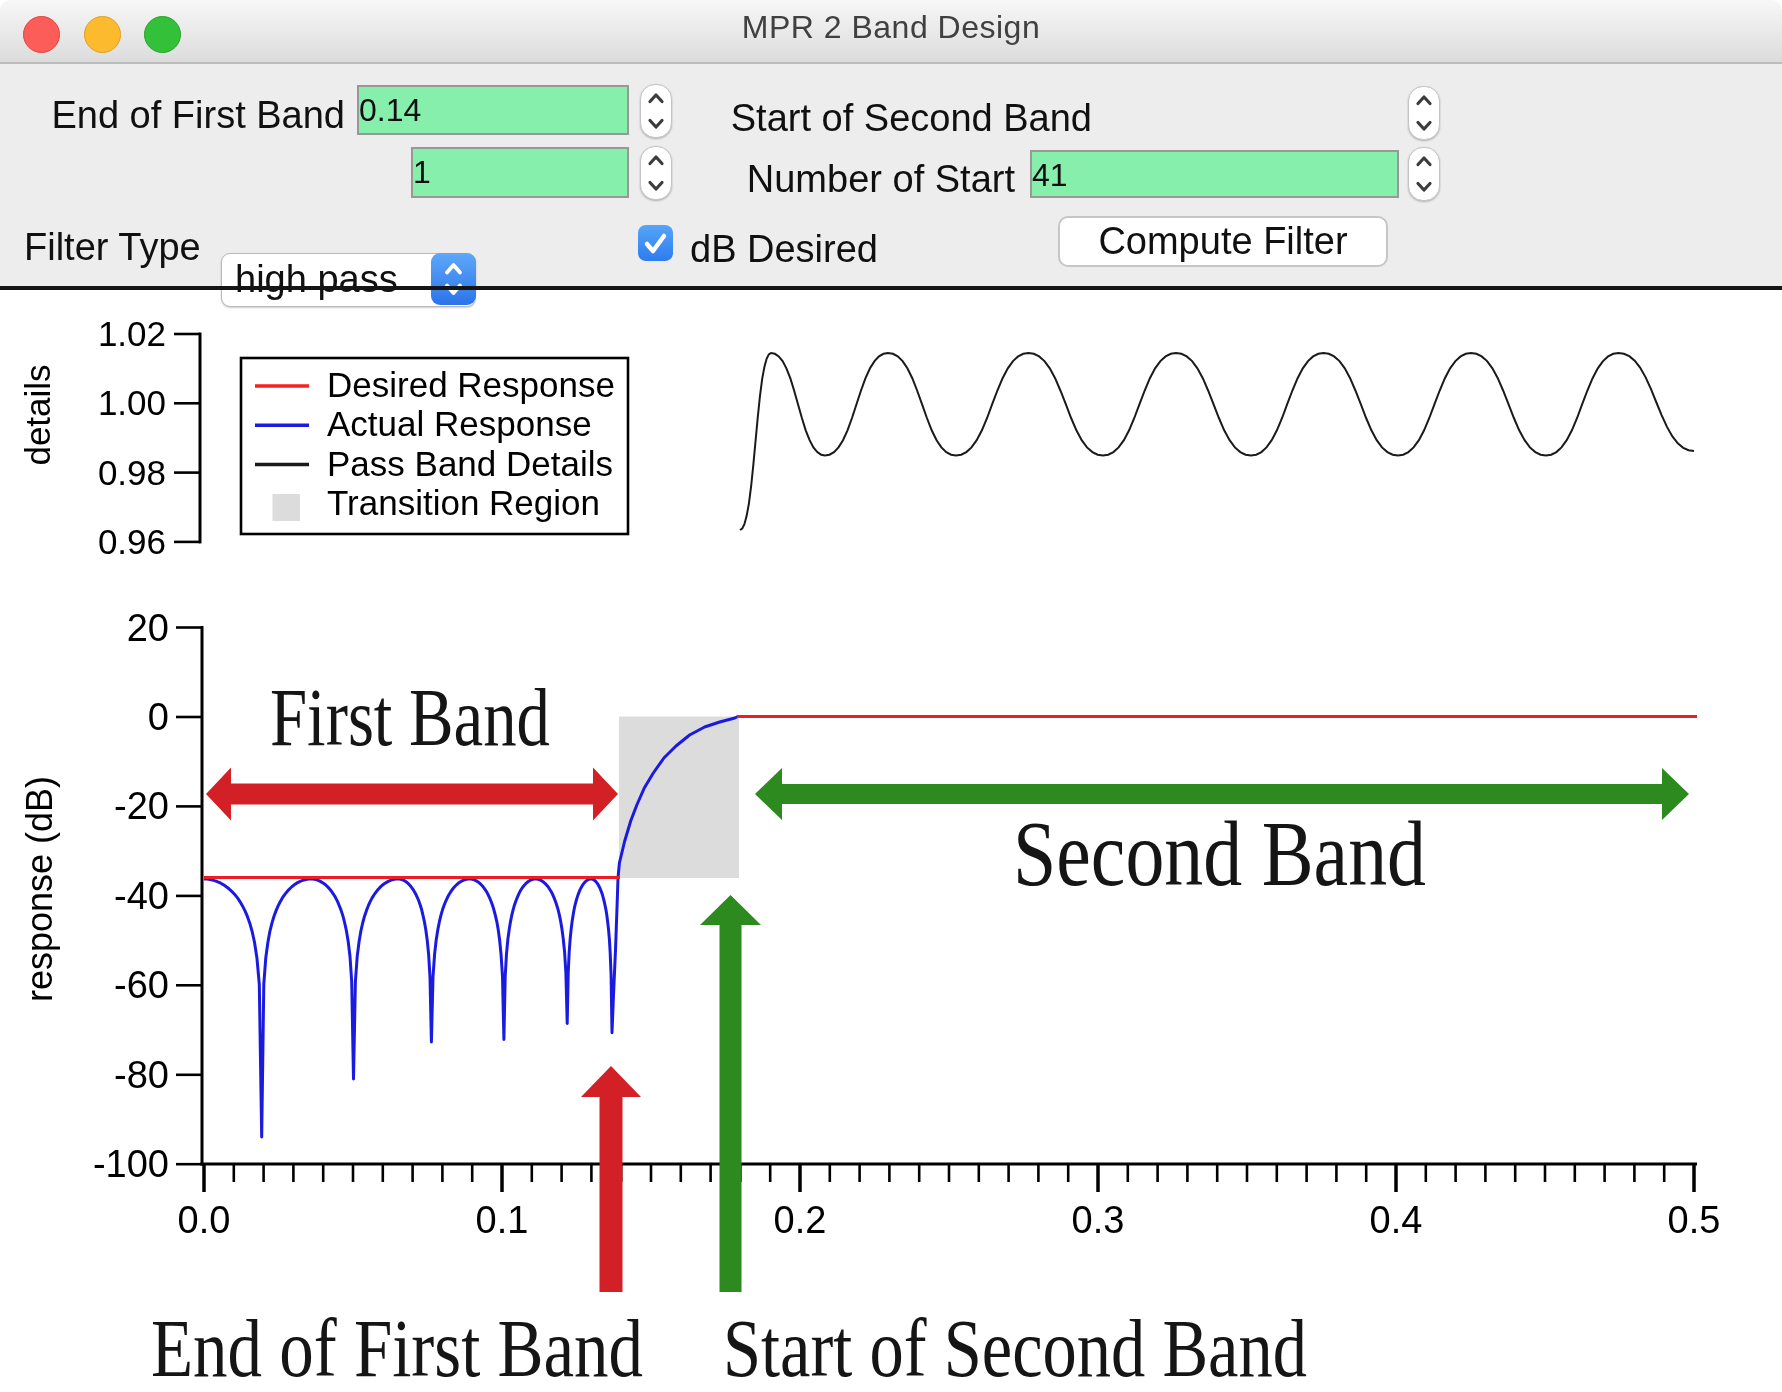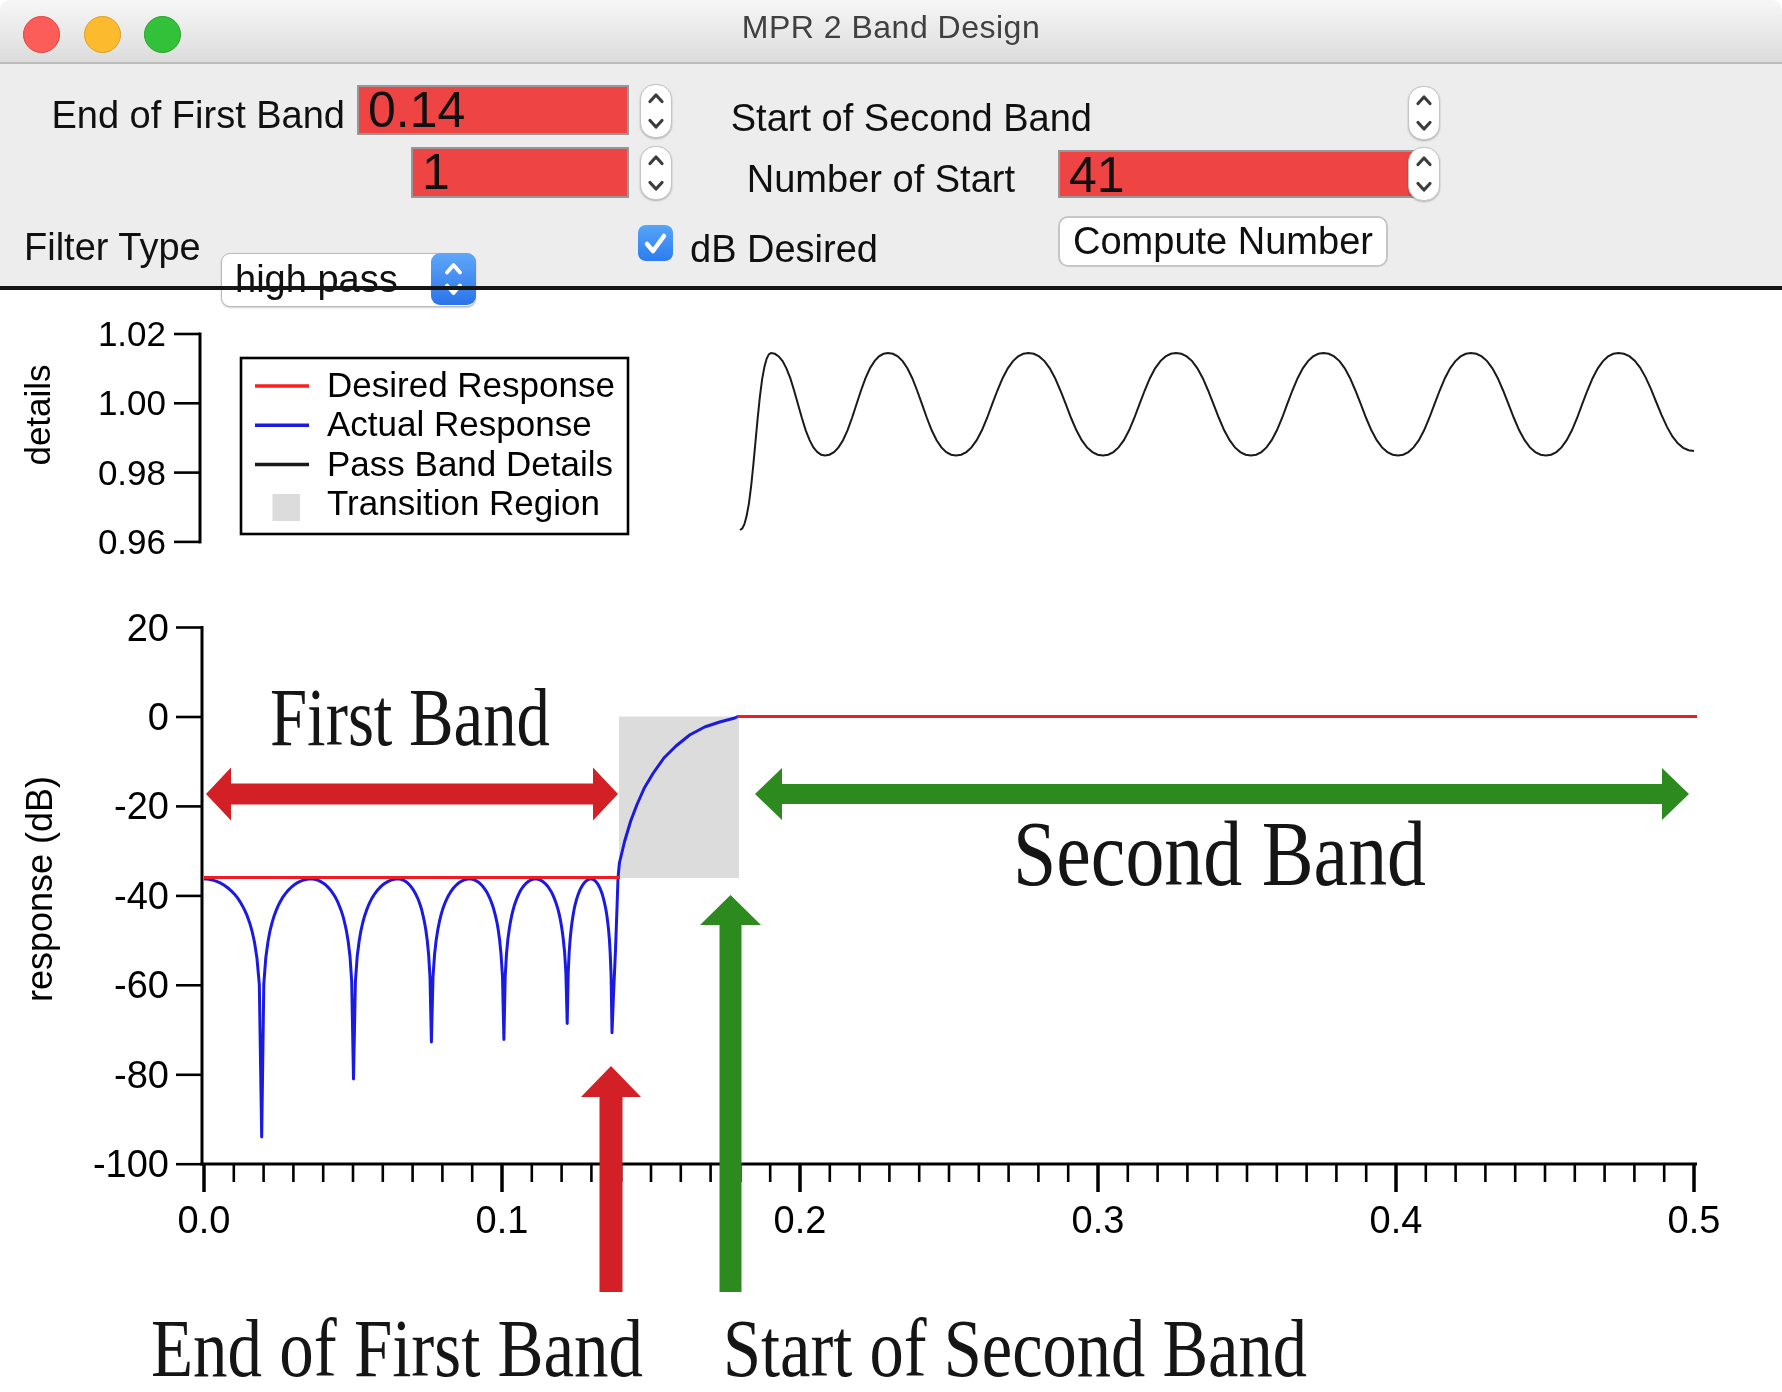"0.14" .field { background: #ef4444 -> #86efac; font-size: 50px -> 32px; padding-left: 9px -> none }
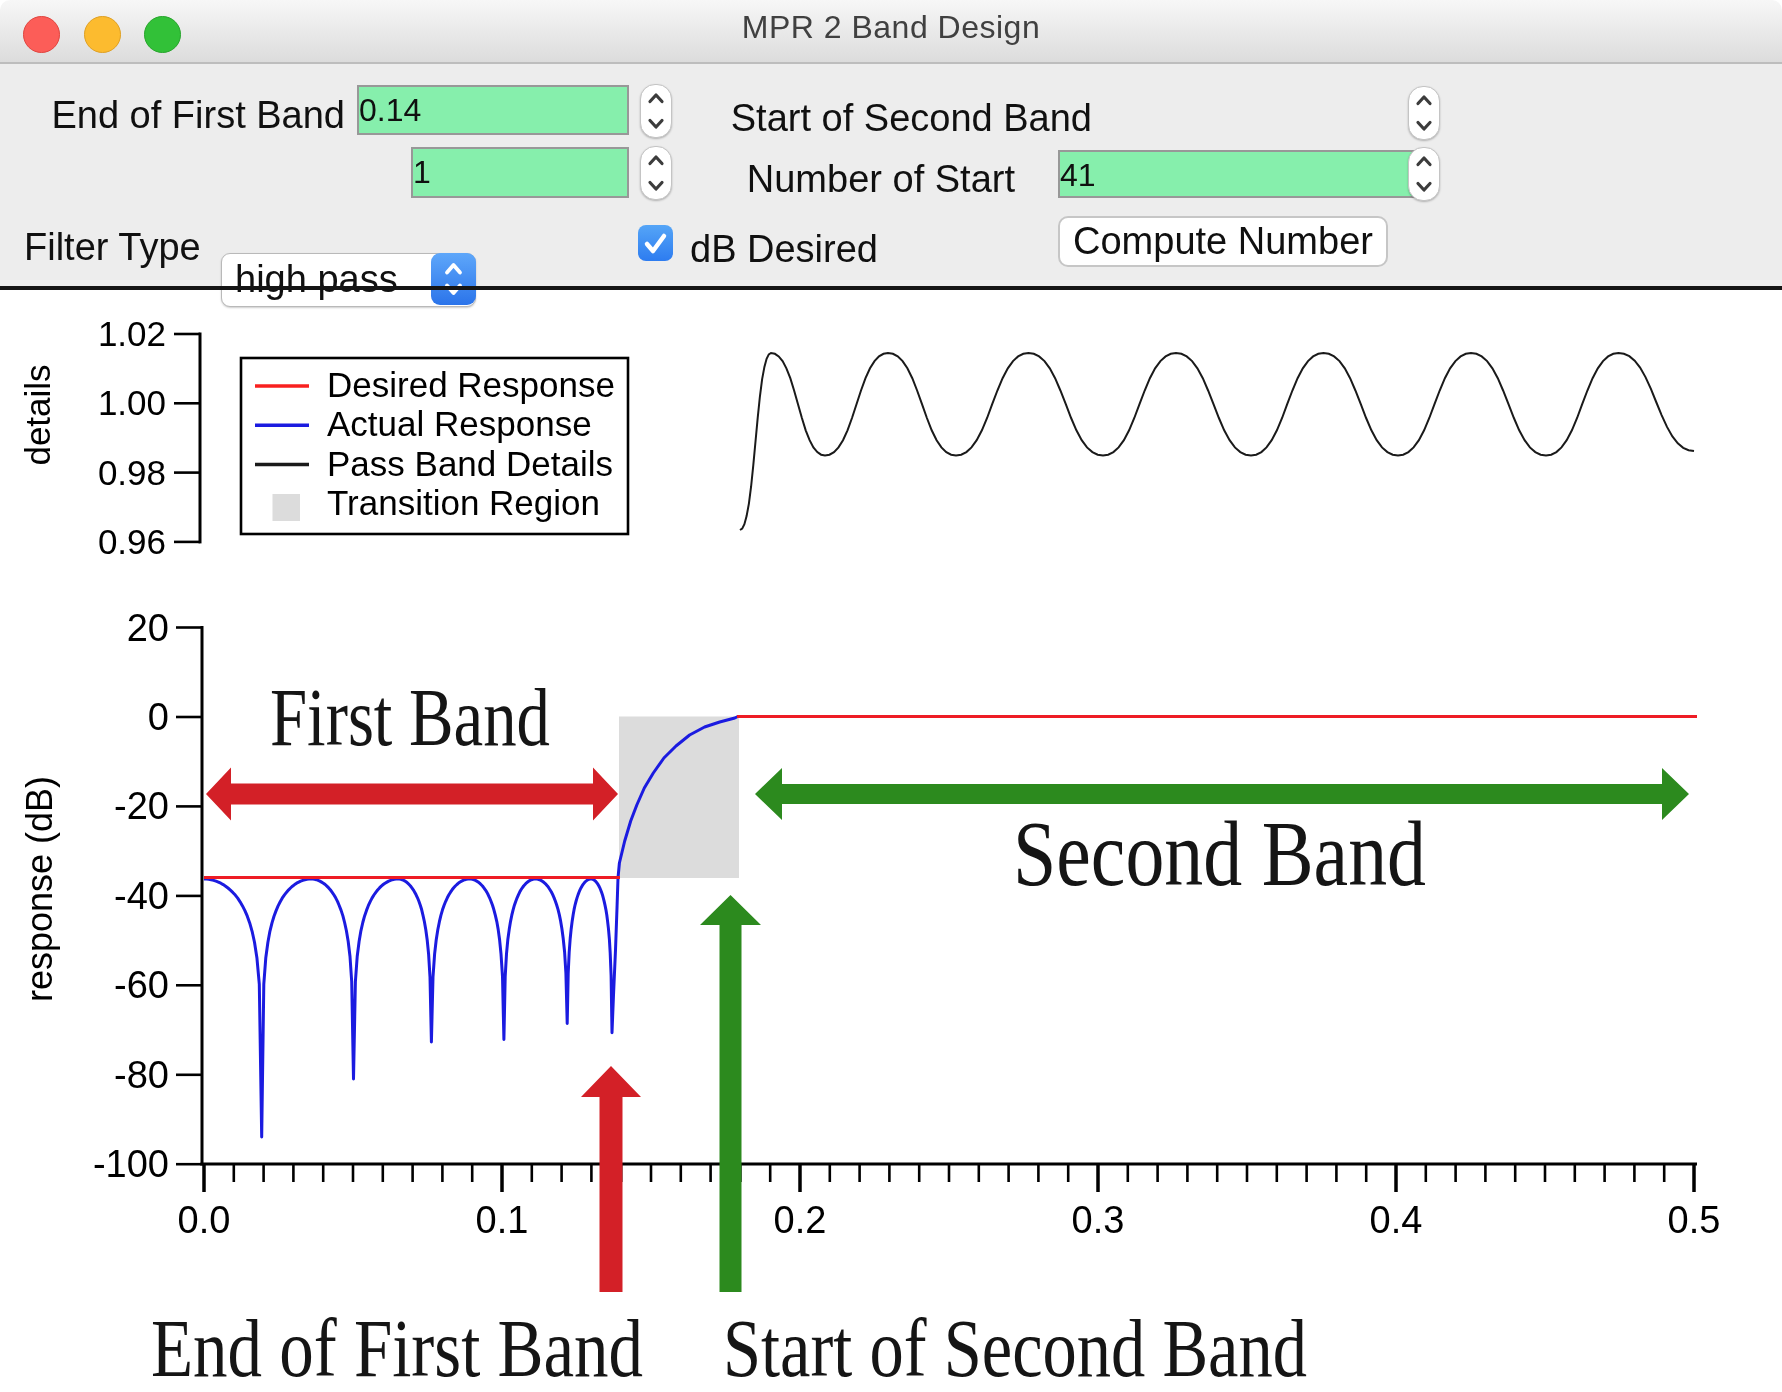"41" div.field { margin-left: 28px -> none }
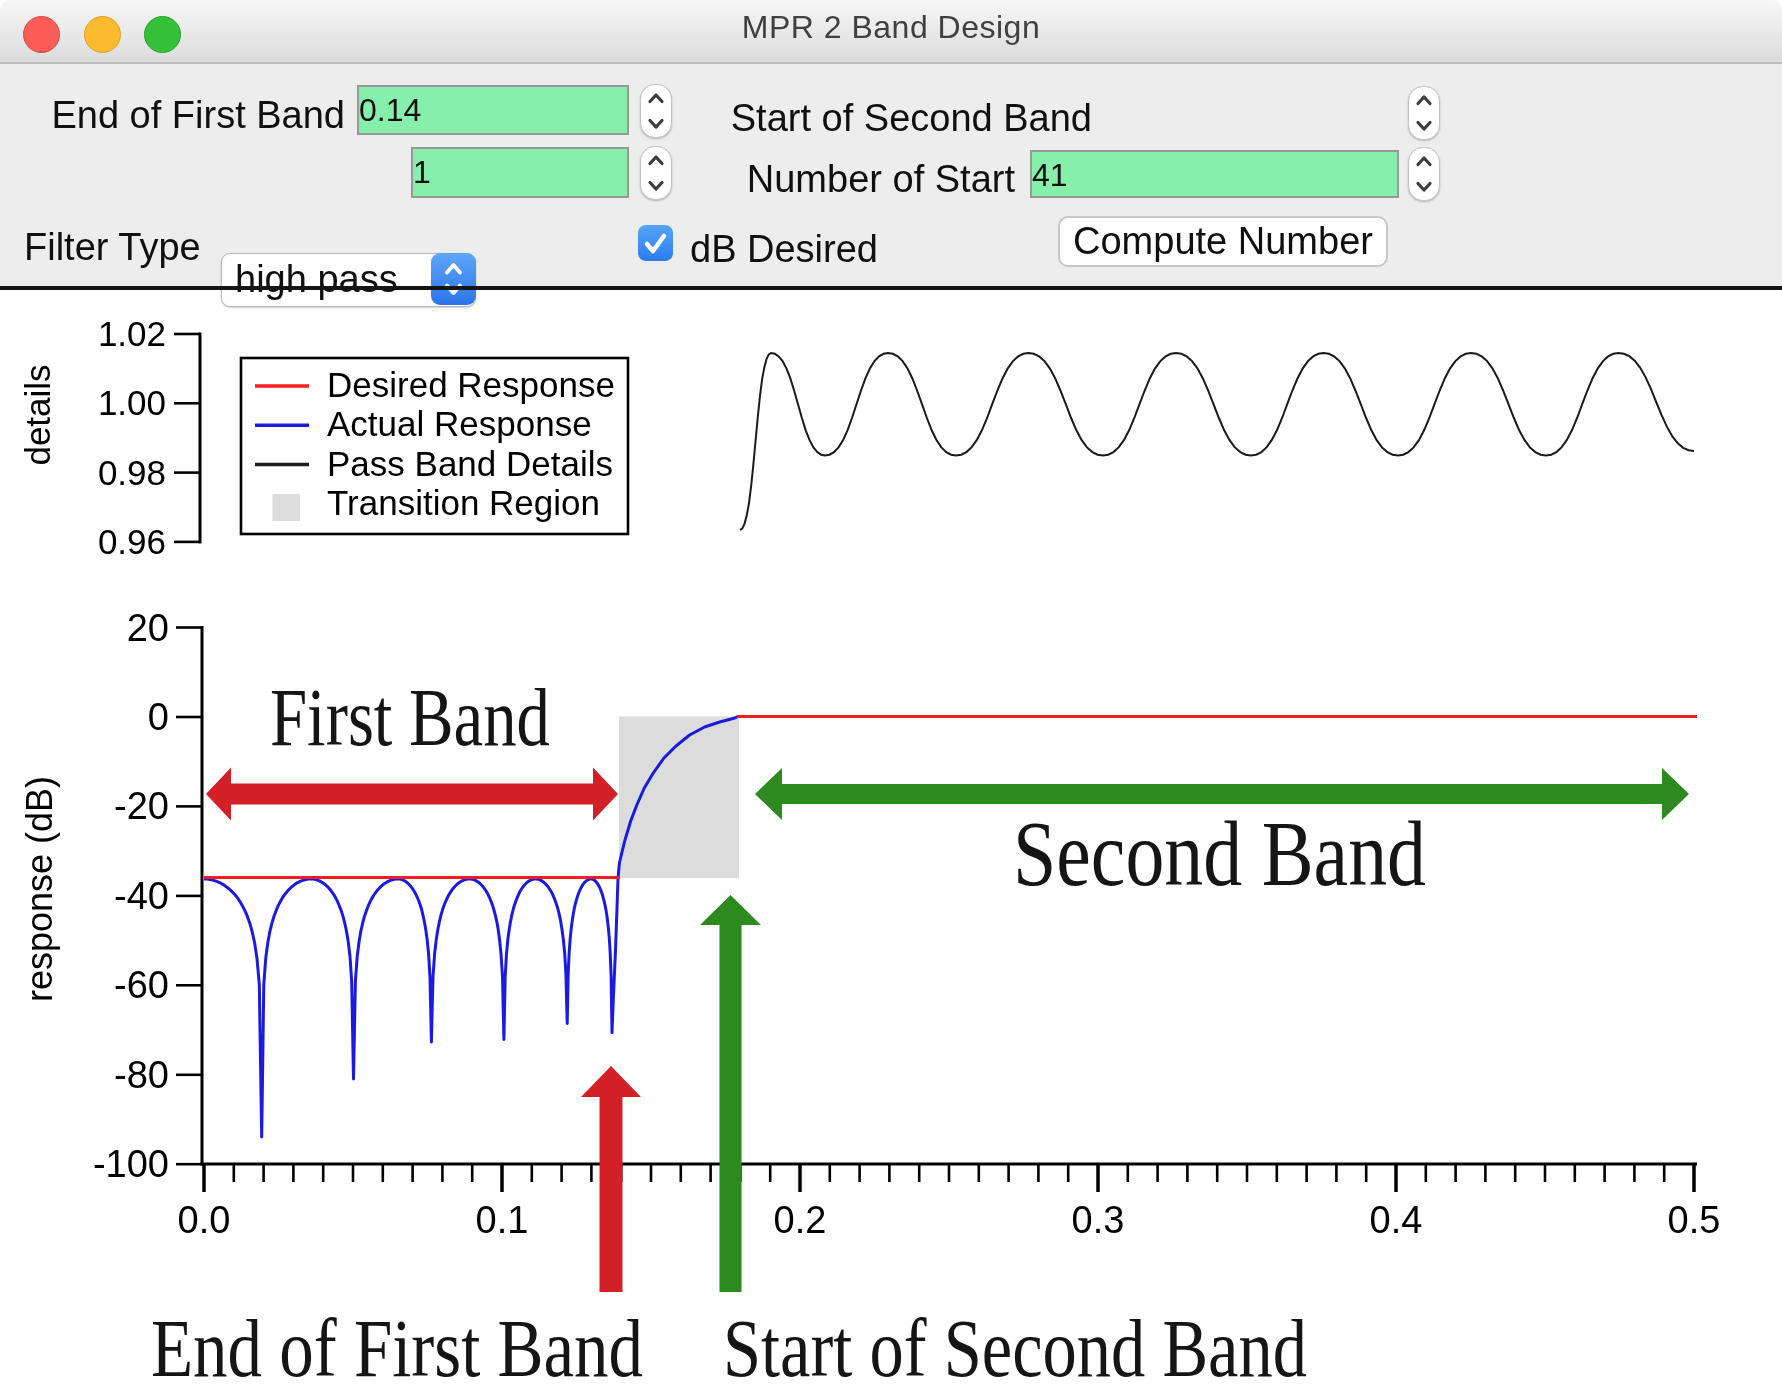"Compute Number" div.btn { text: Number -> Filter }
